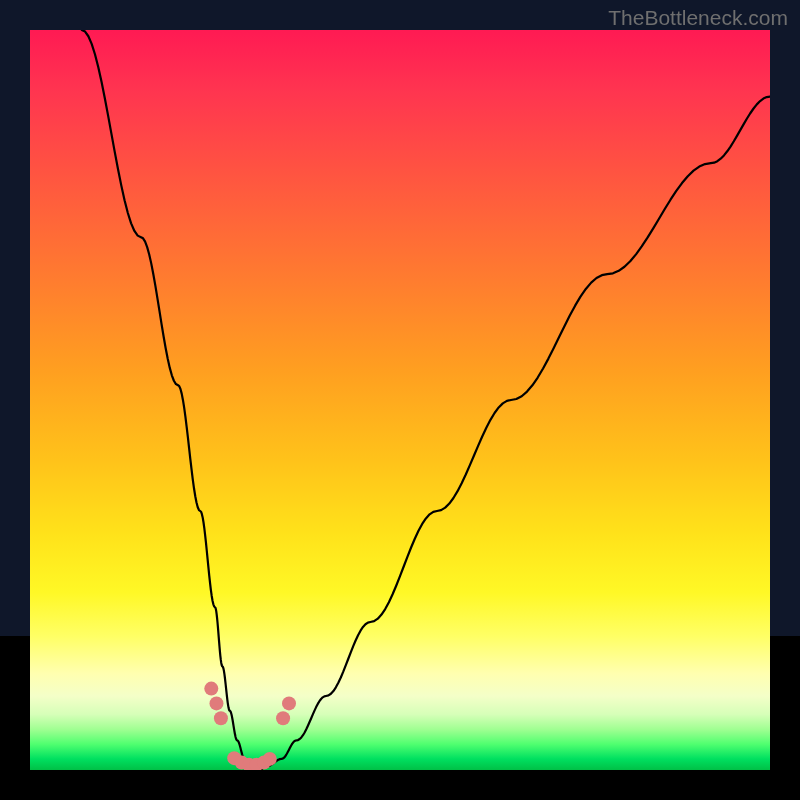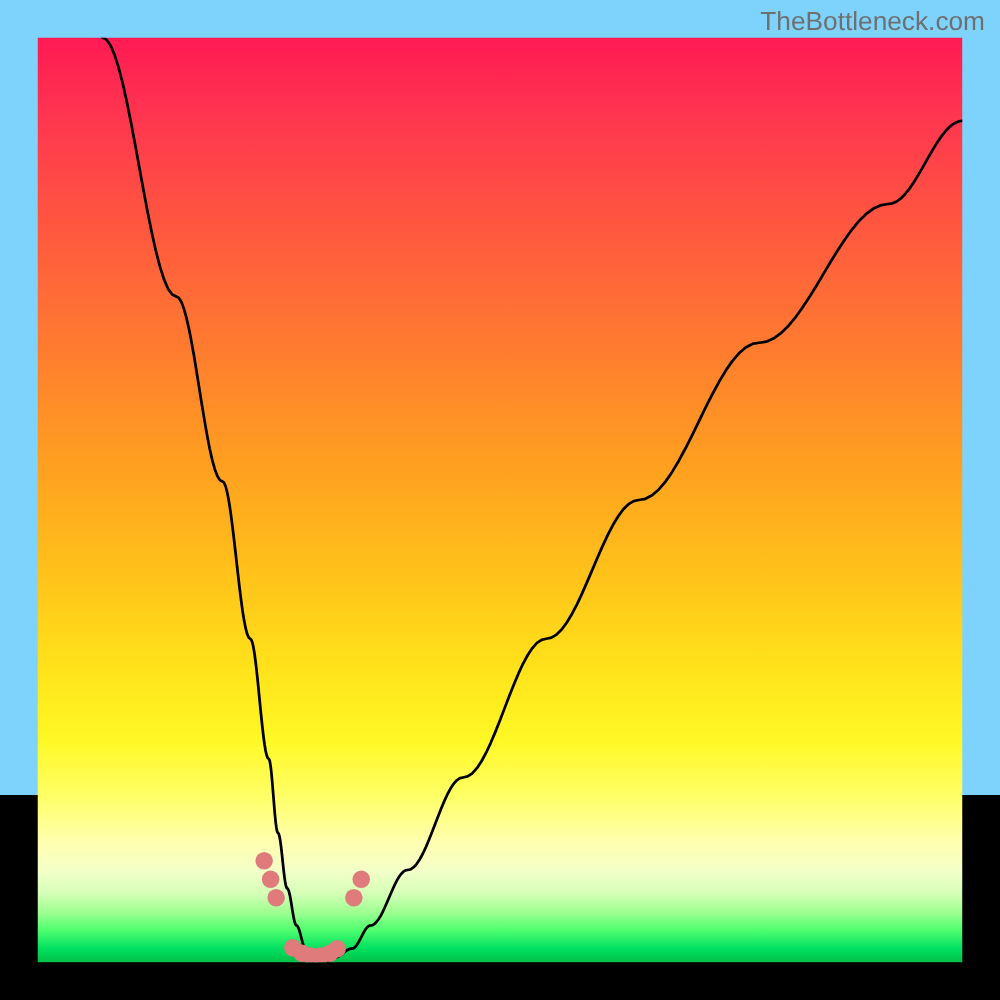"TheBottleneck.com" .frame { background: #7dd3fc -> #0f172a }
